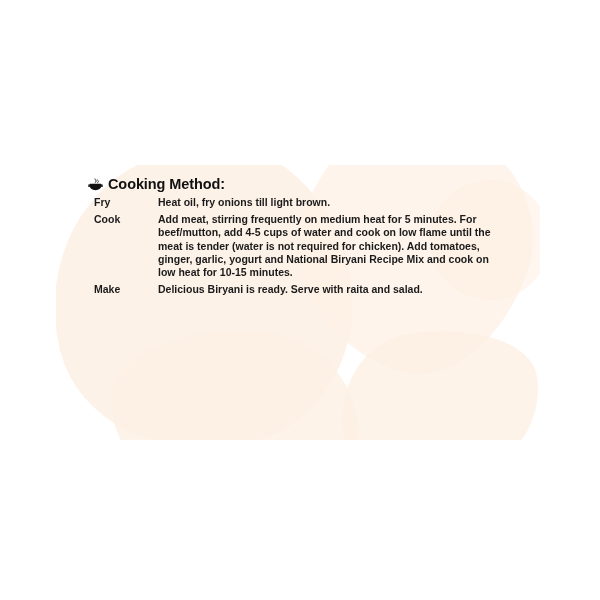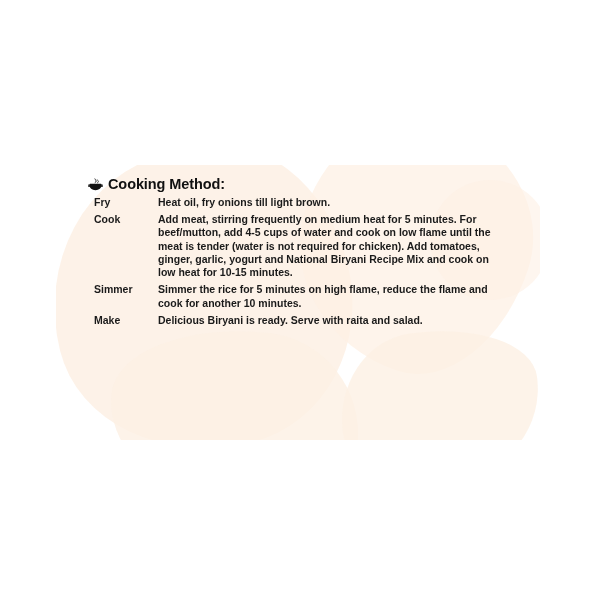"Simmer" tr { html: <tr> <td>Simmer</td> <td>Simmer the rice for 5 minutes on high flame, reduce the flame and cook for another 10 minutes.</td> </tr> -> none }
